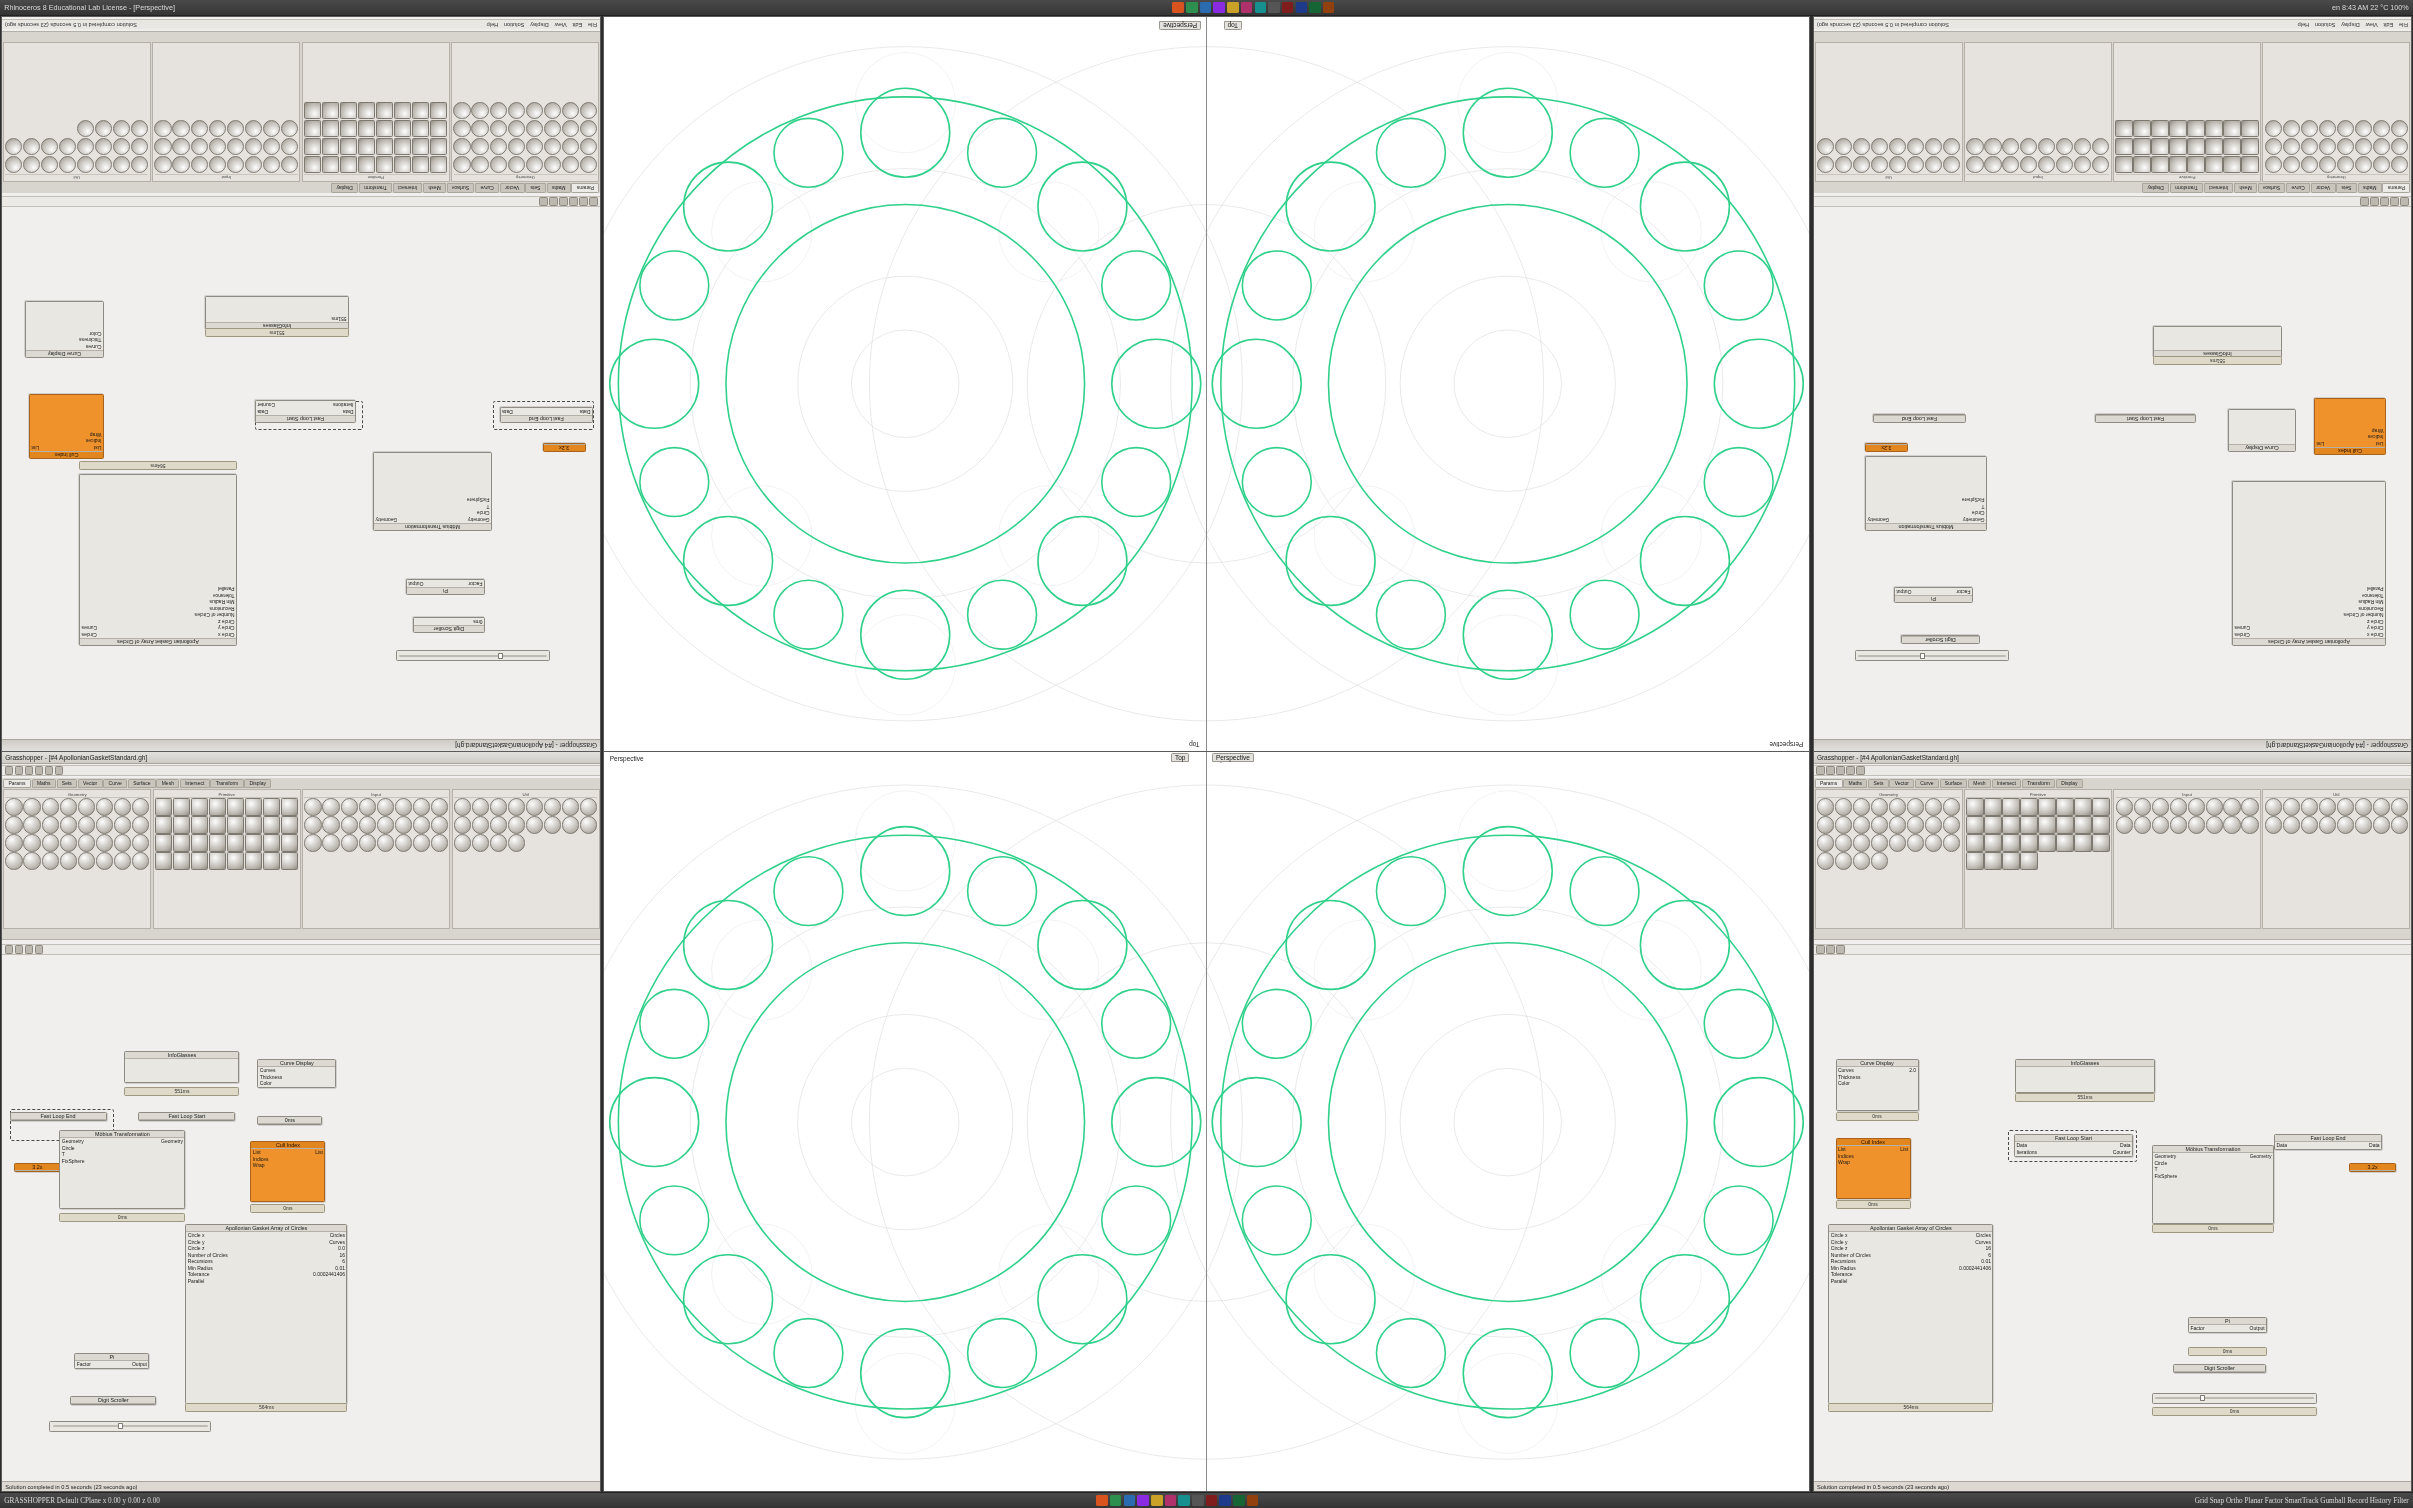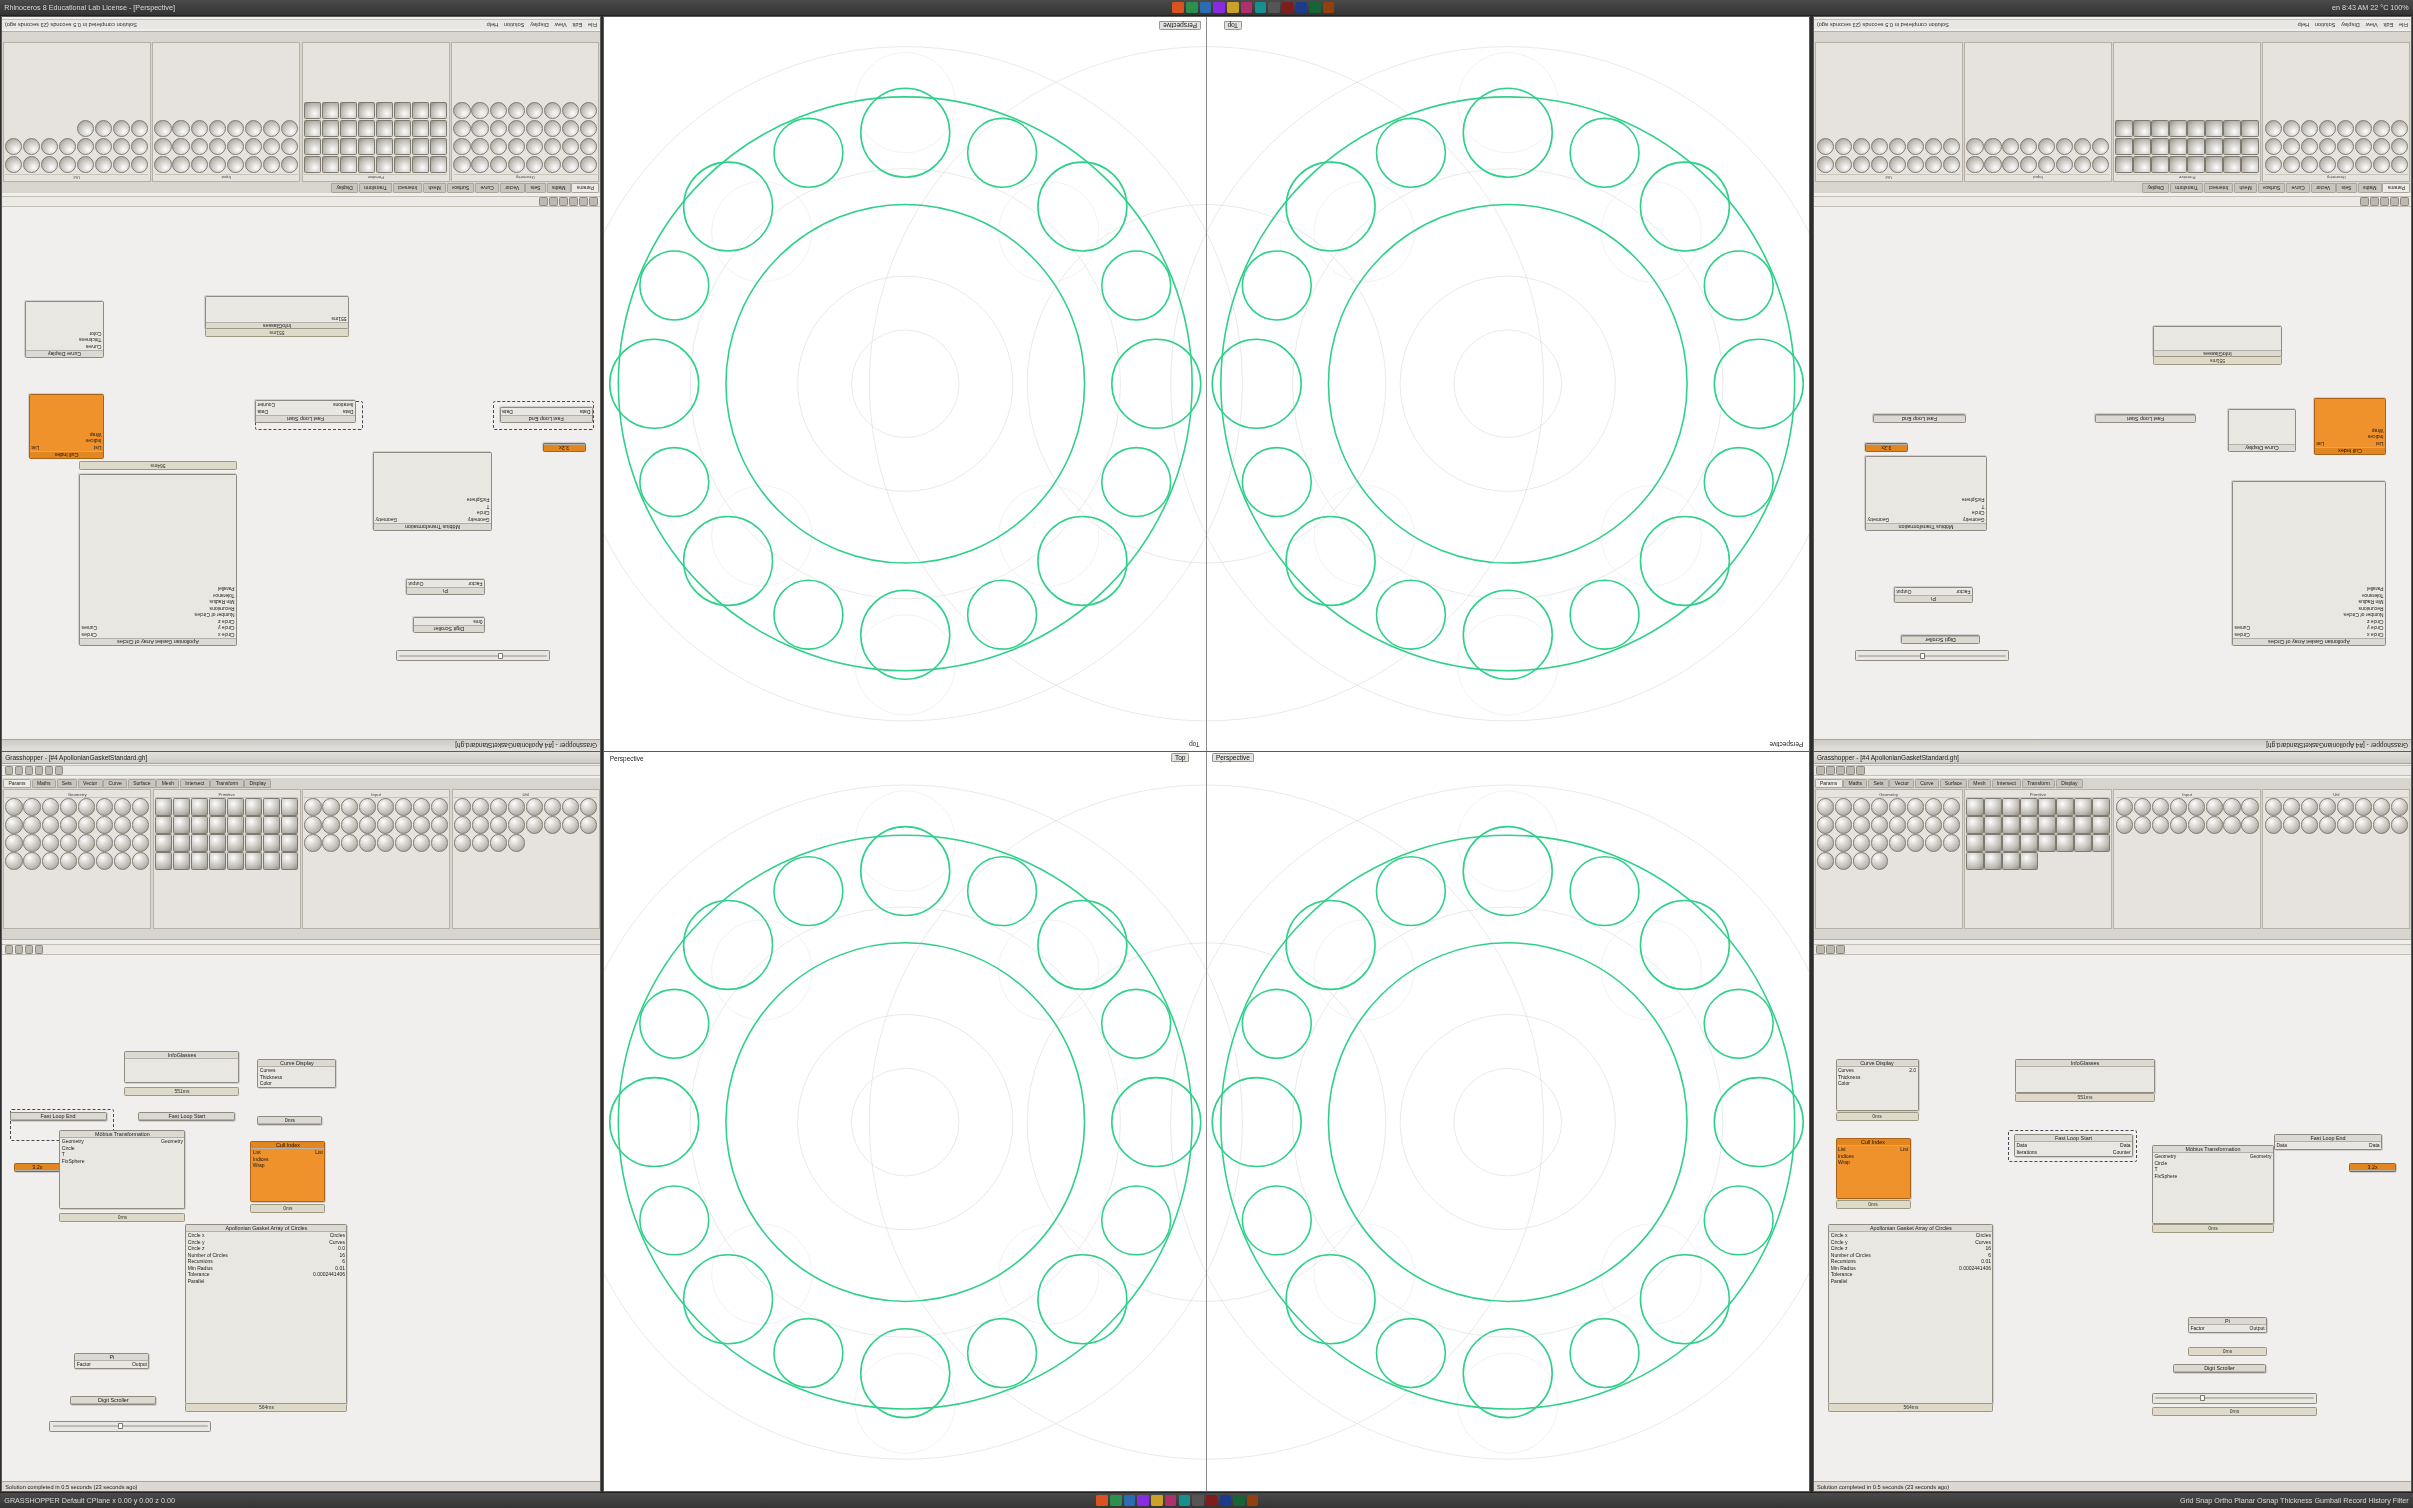"GRASSHOPPER Default CPlane x 0.00" .osbar.bottom { font-family: none -> Liberation Serif, serif }
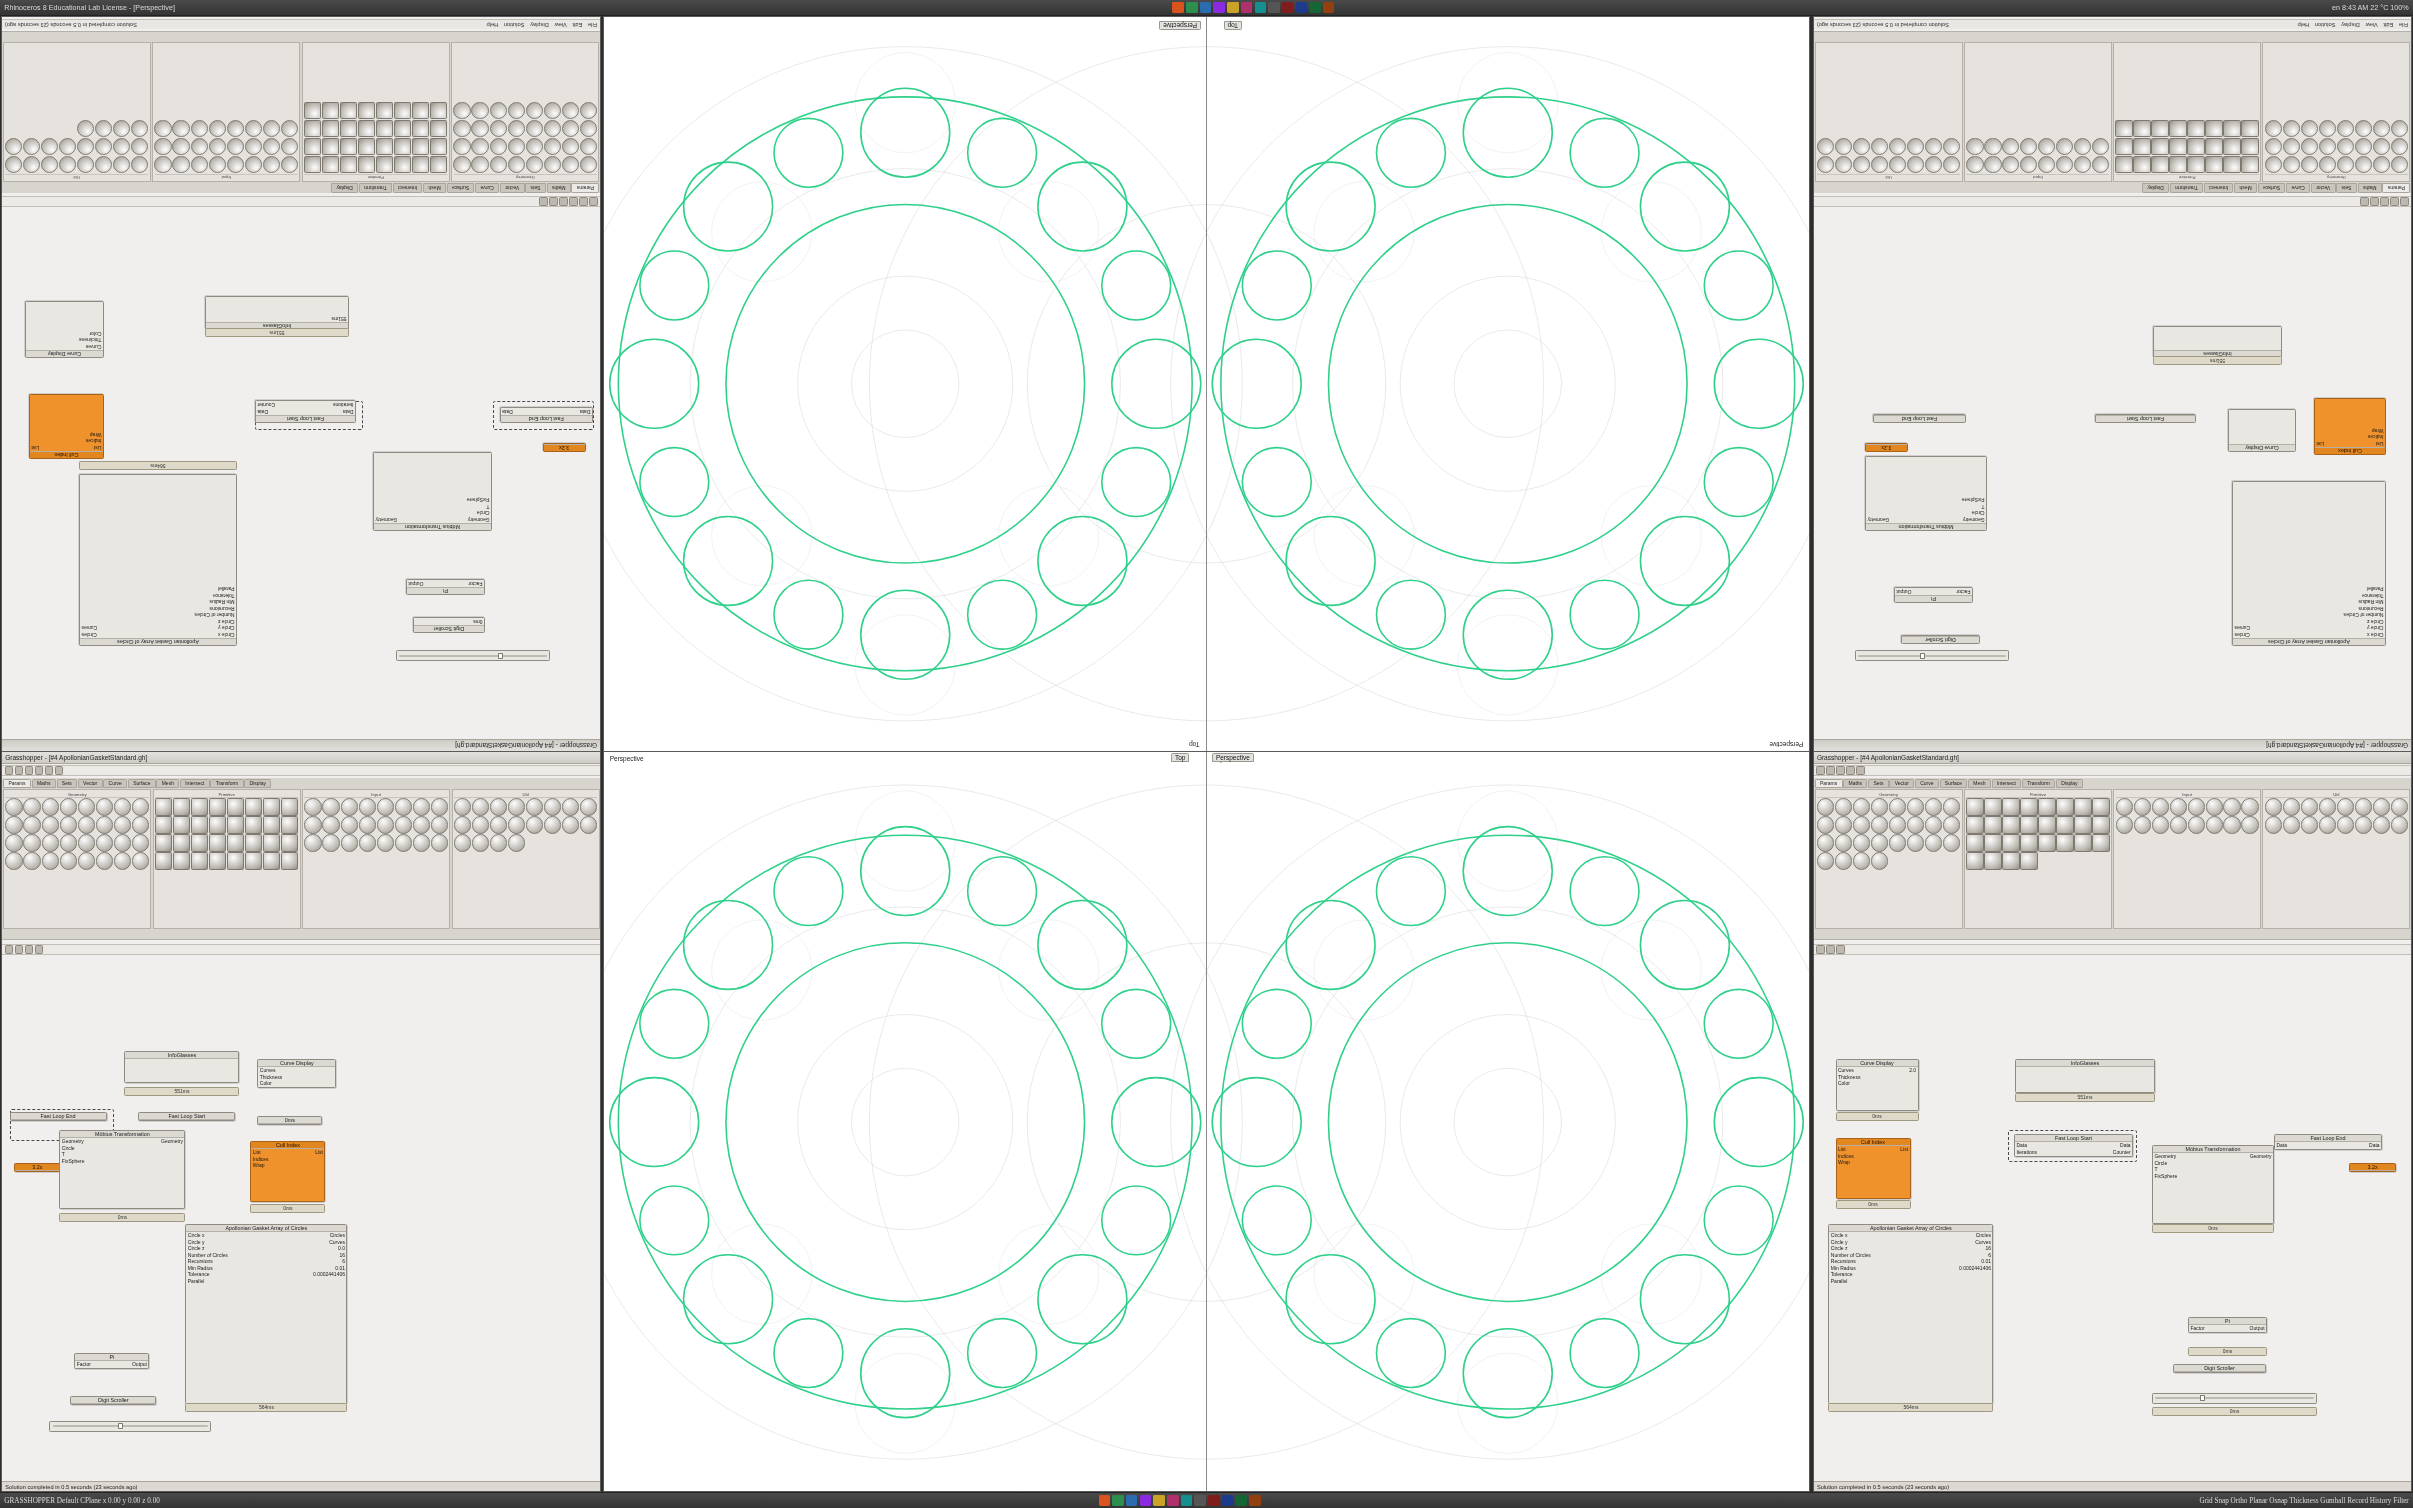"Grid Snap Ortho Planar Osnap" span.seg { text: Osnap  Thickness -> Factor  SmartTrack }
